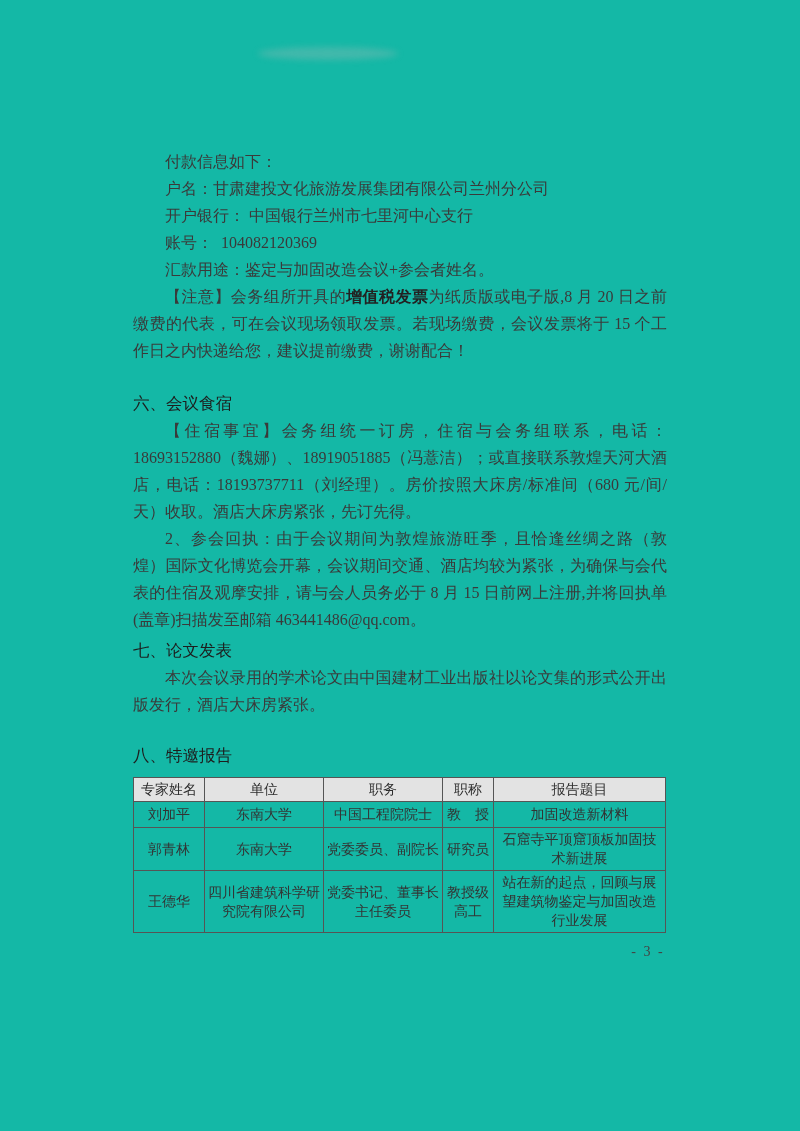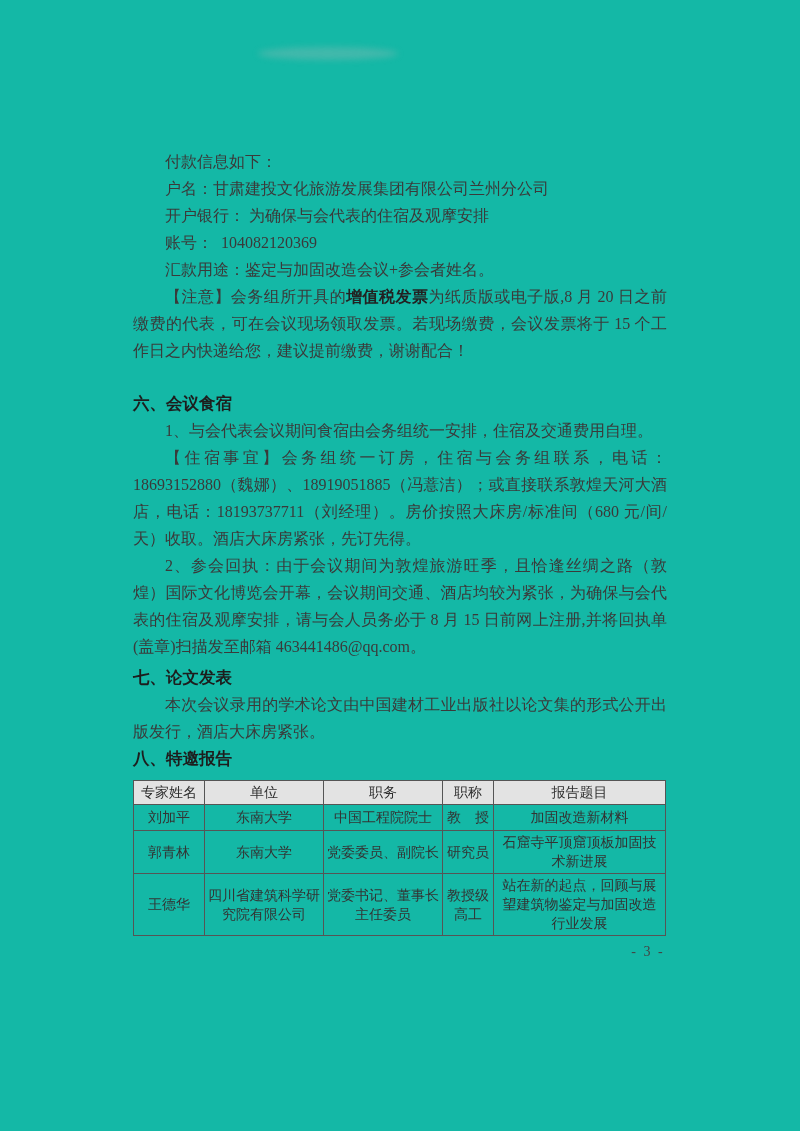"开户银行： 为确保与会代表的住宿及观摩安排" div.pline { text: 为确保与会代表的住宿及观摩安排 -> 中国银行兰州市七里河中心支行 }
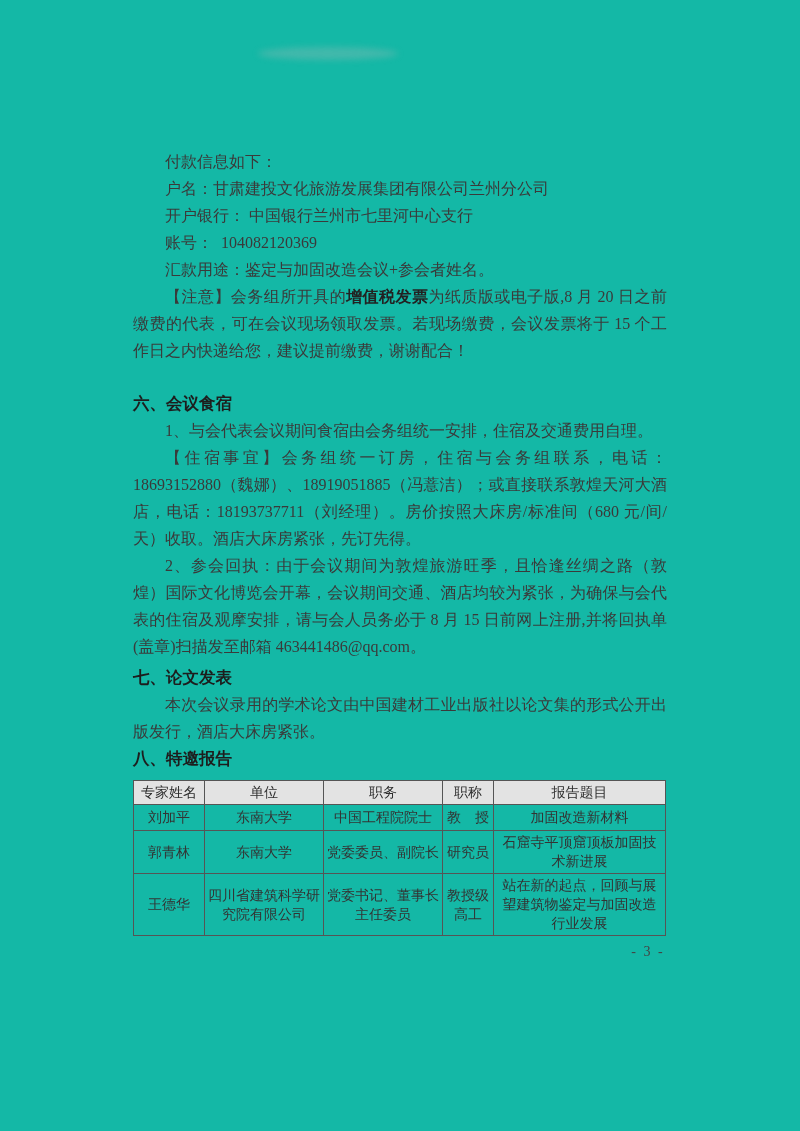"六、会议食宿" .sec { font-weight: bold -> normal }
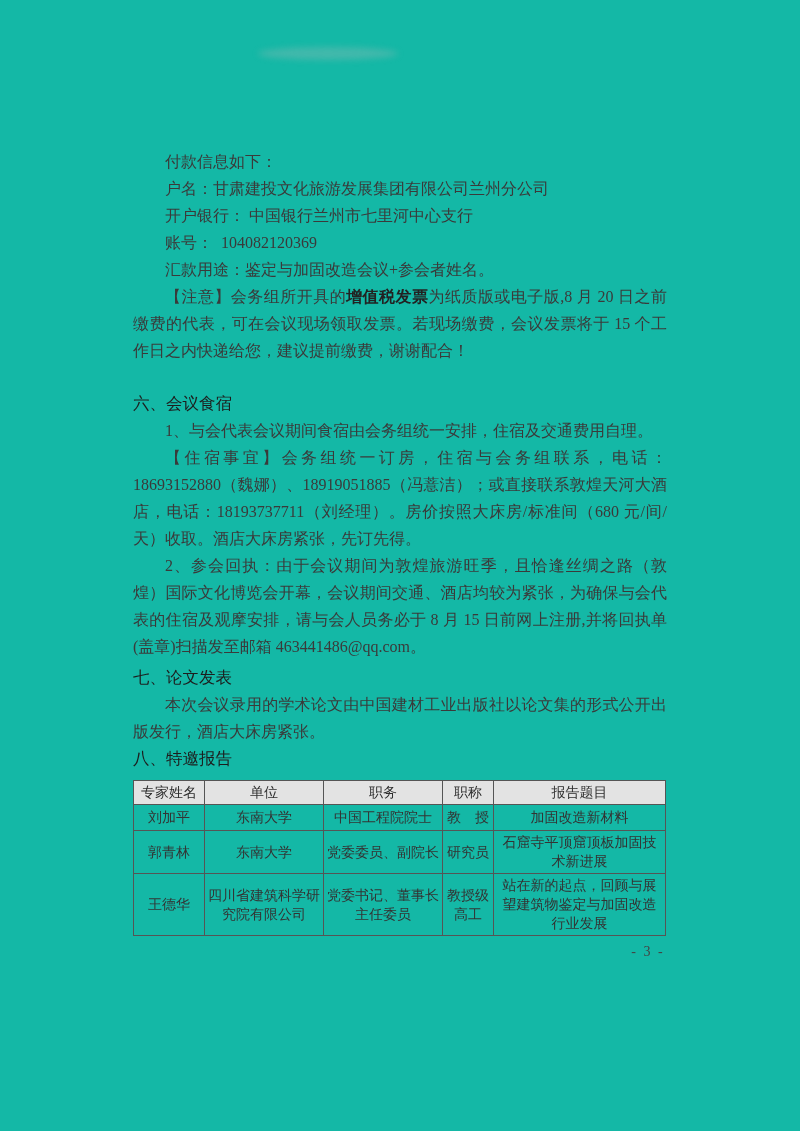"1、与会代表会议期间食宿由会务组统一安排，住宿及交通费用自理。" p.para { html: <p>1、与会代表会议期间食宿由会务组统一安排，住宿及交通费用自理。</p> -> none }
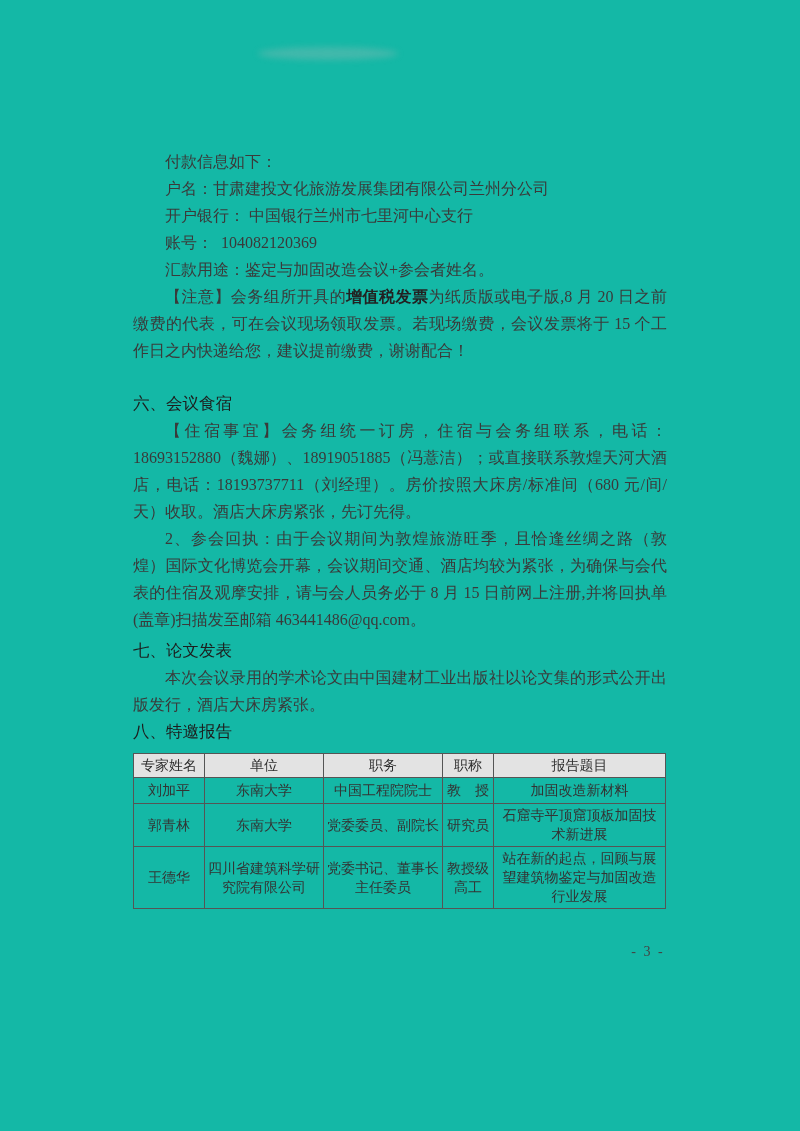"八、特邀报告" .sec-reports { margin-top: none -> 24px }
